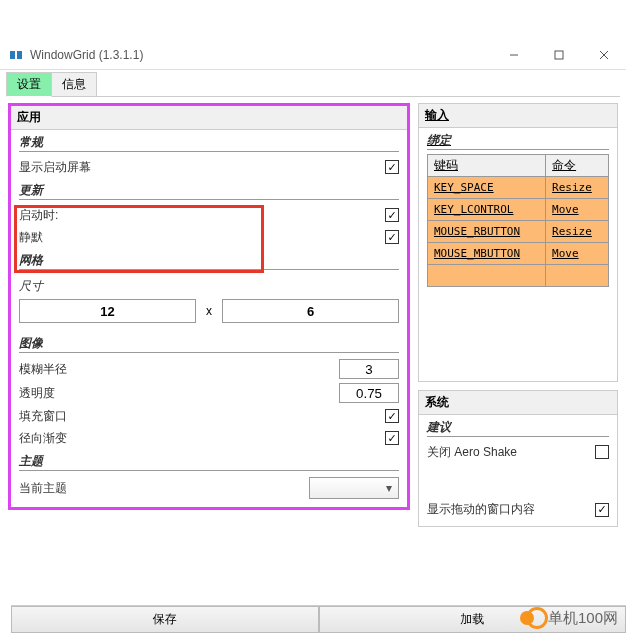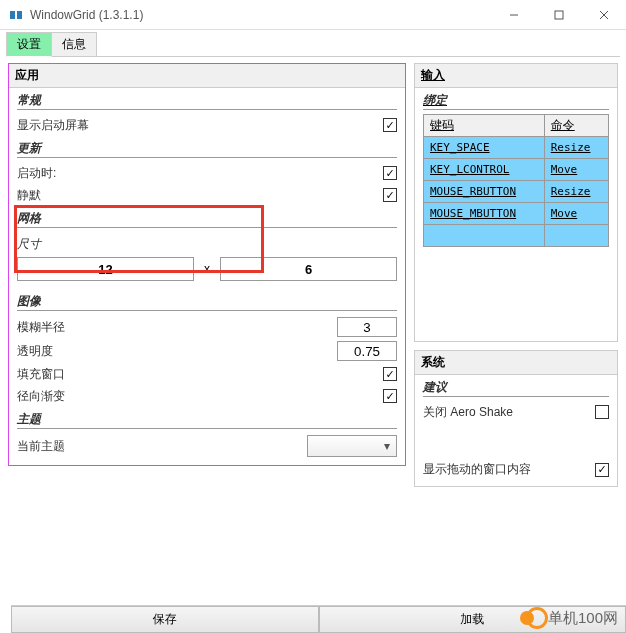"WindowGrid (1.3.1.1)" .titlebar { margin-top: none -> 40px }
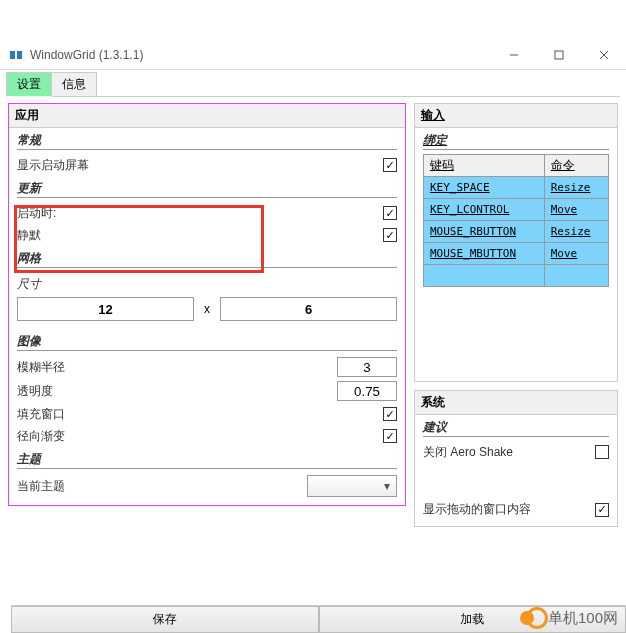"应用" .panel { border: 1px solid #d946ef -> 3px solid #d946ef }
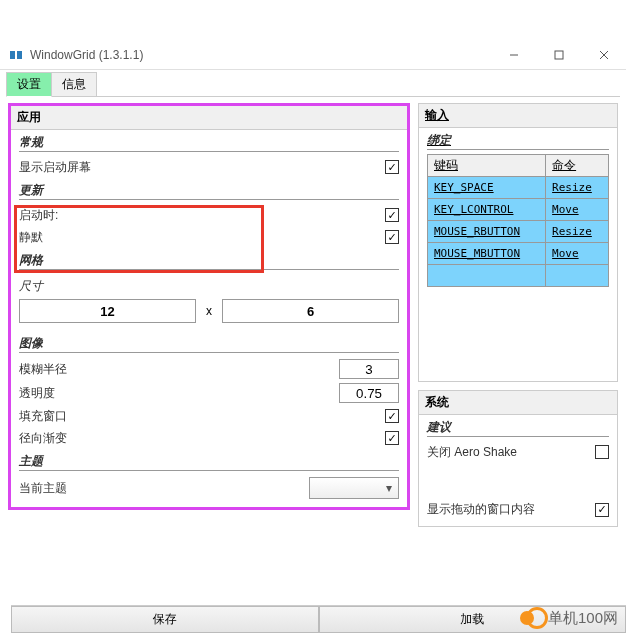"键码" .bindings-table { background: #7dd3fc -> #fdba74 }
